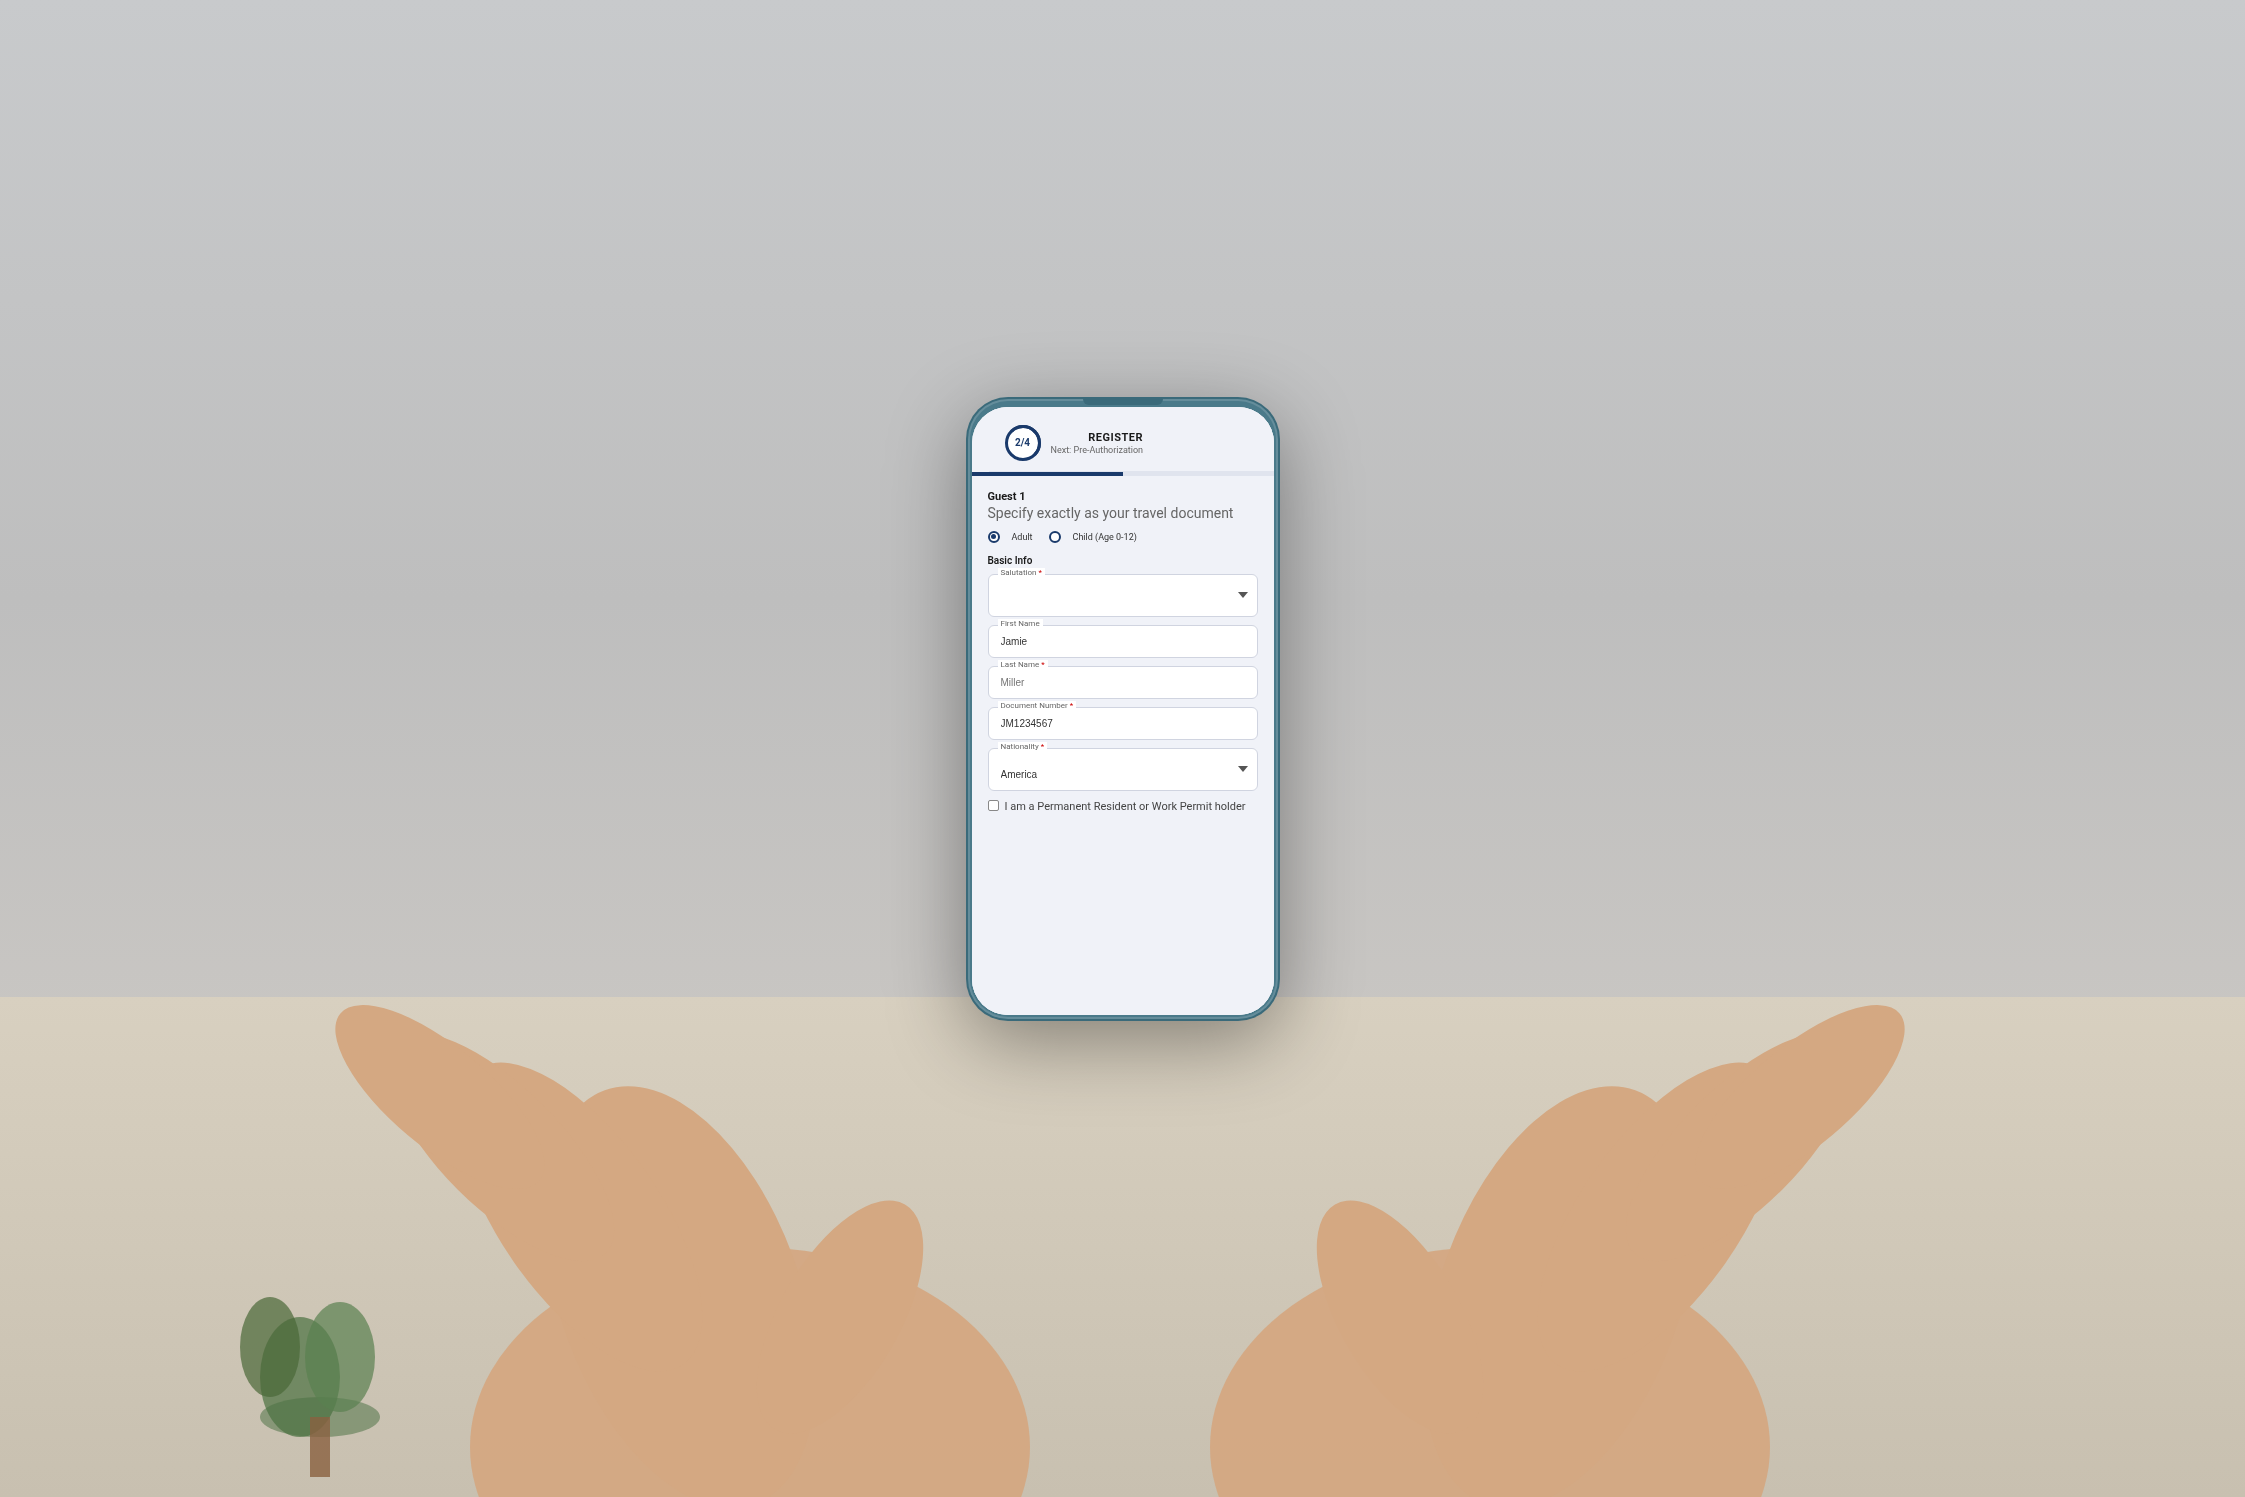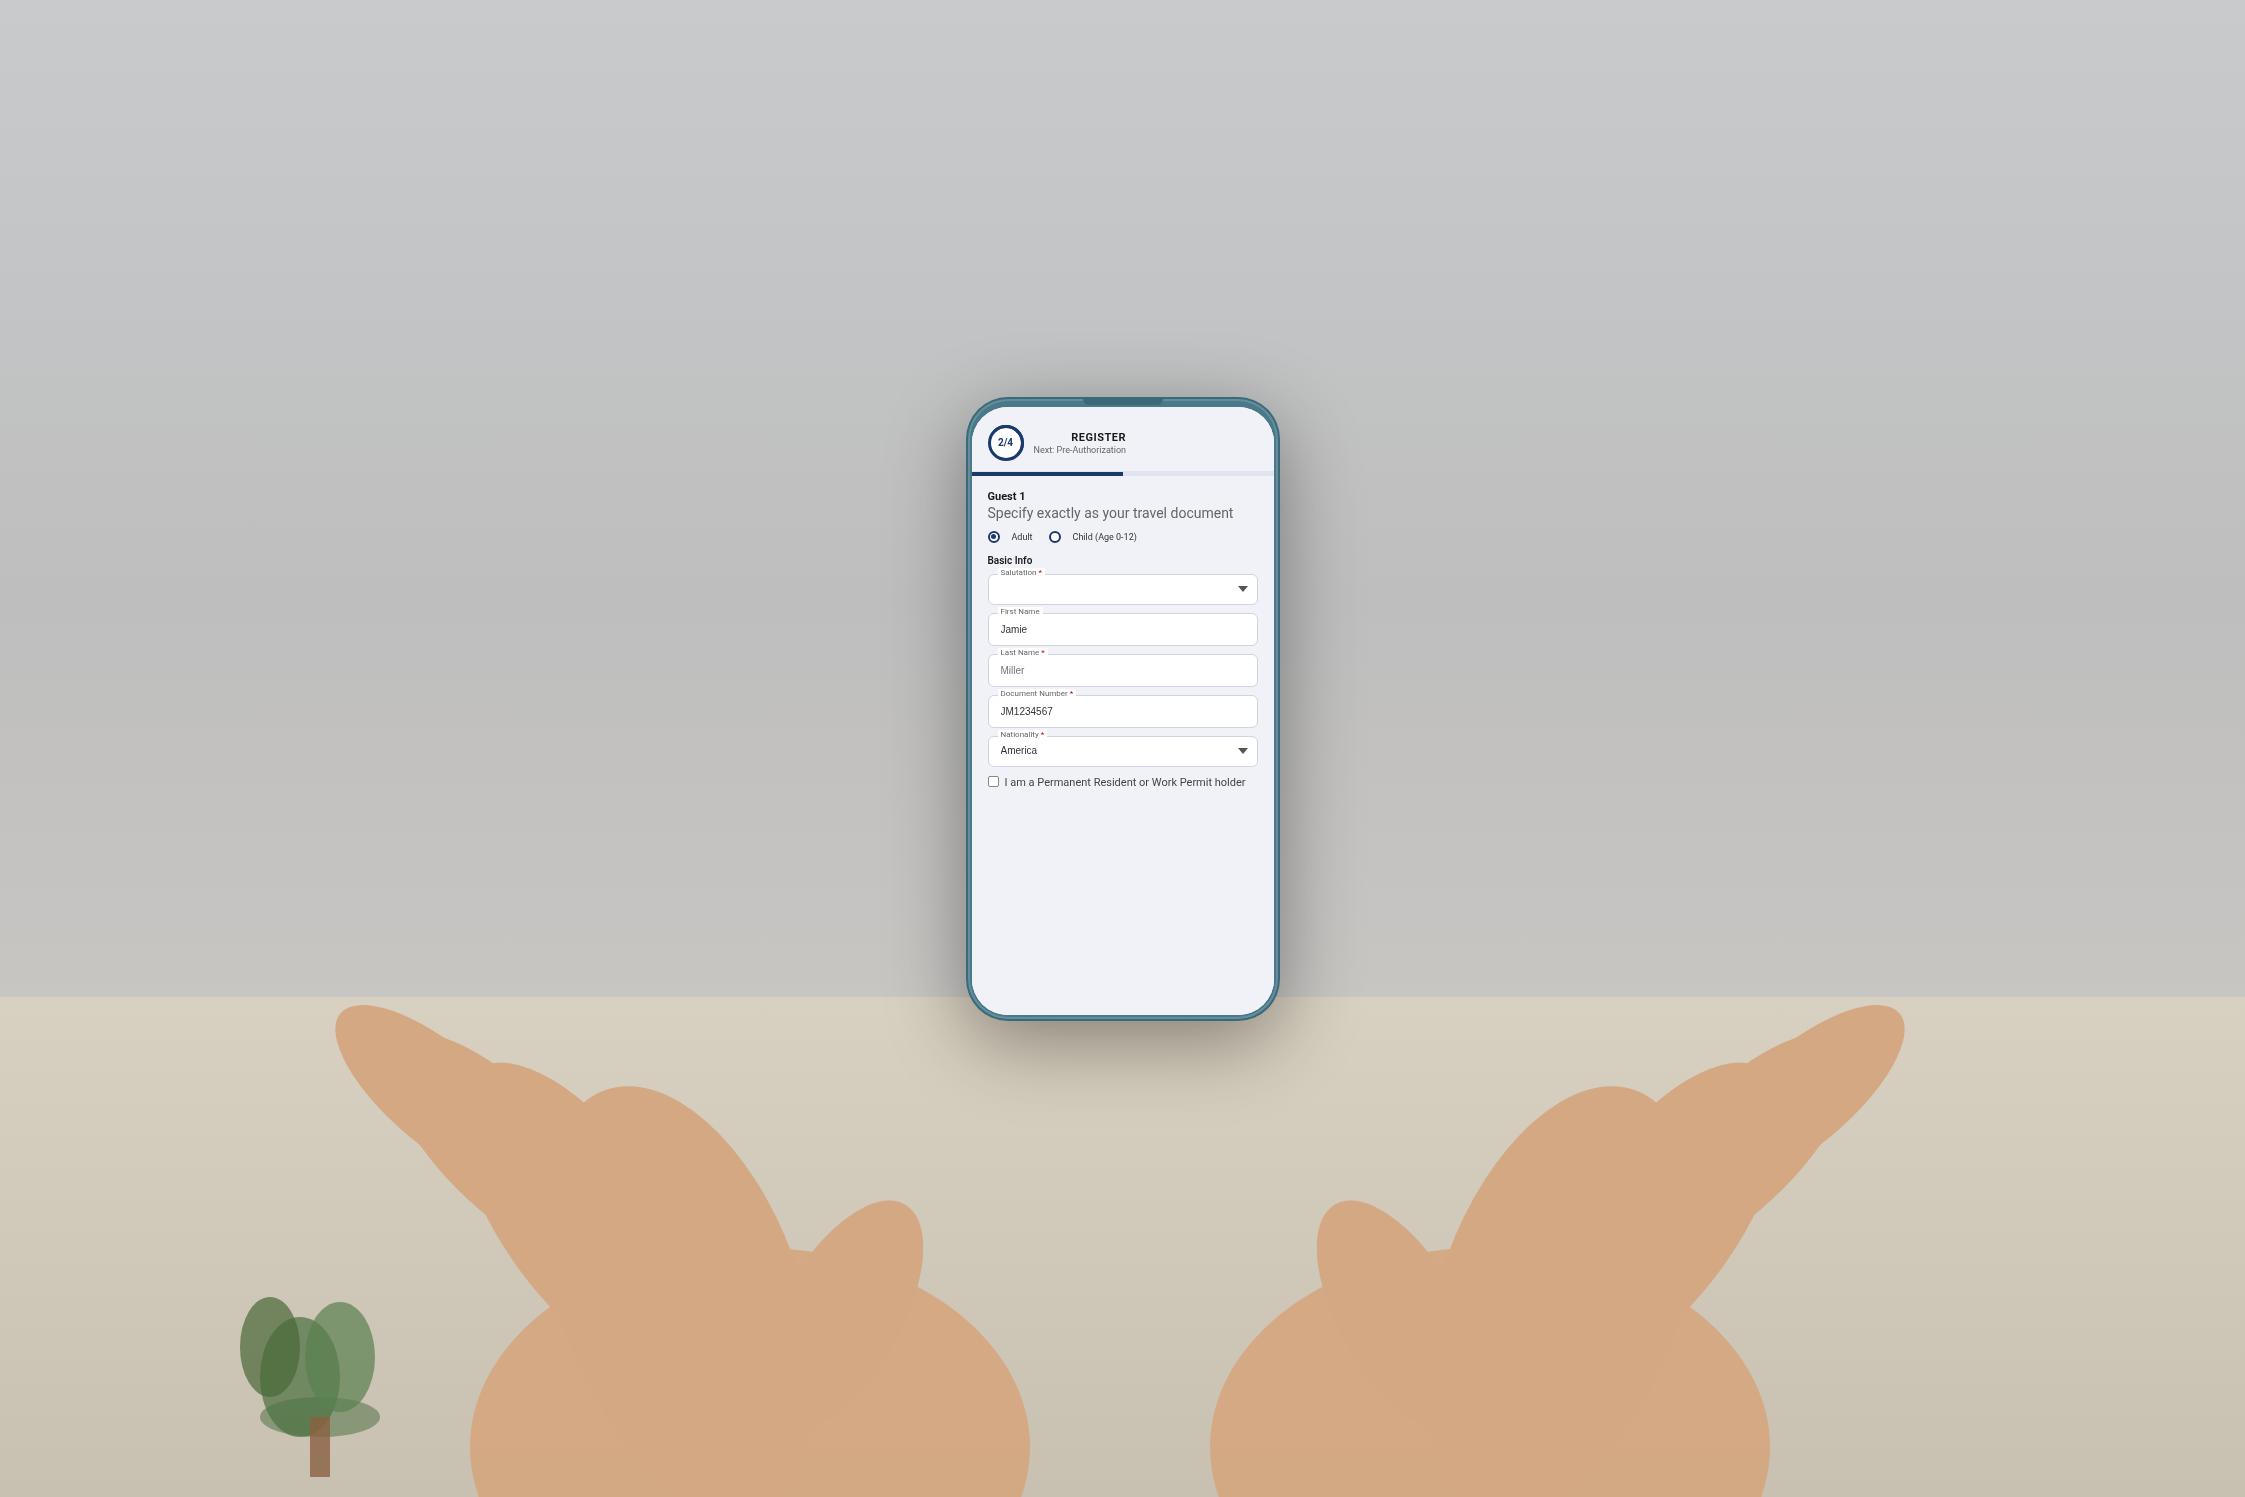"2/4" .app-header { margin-left: none -> 17px }
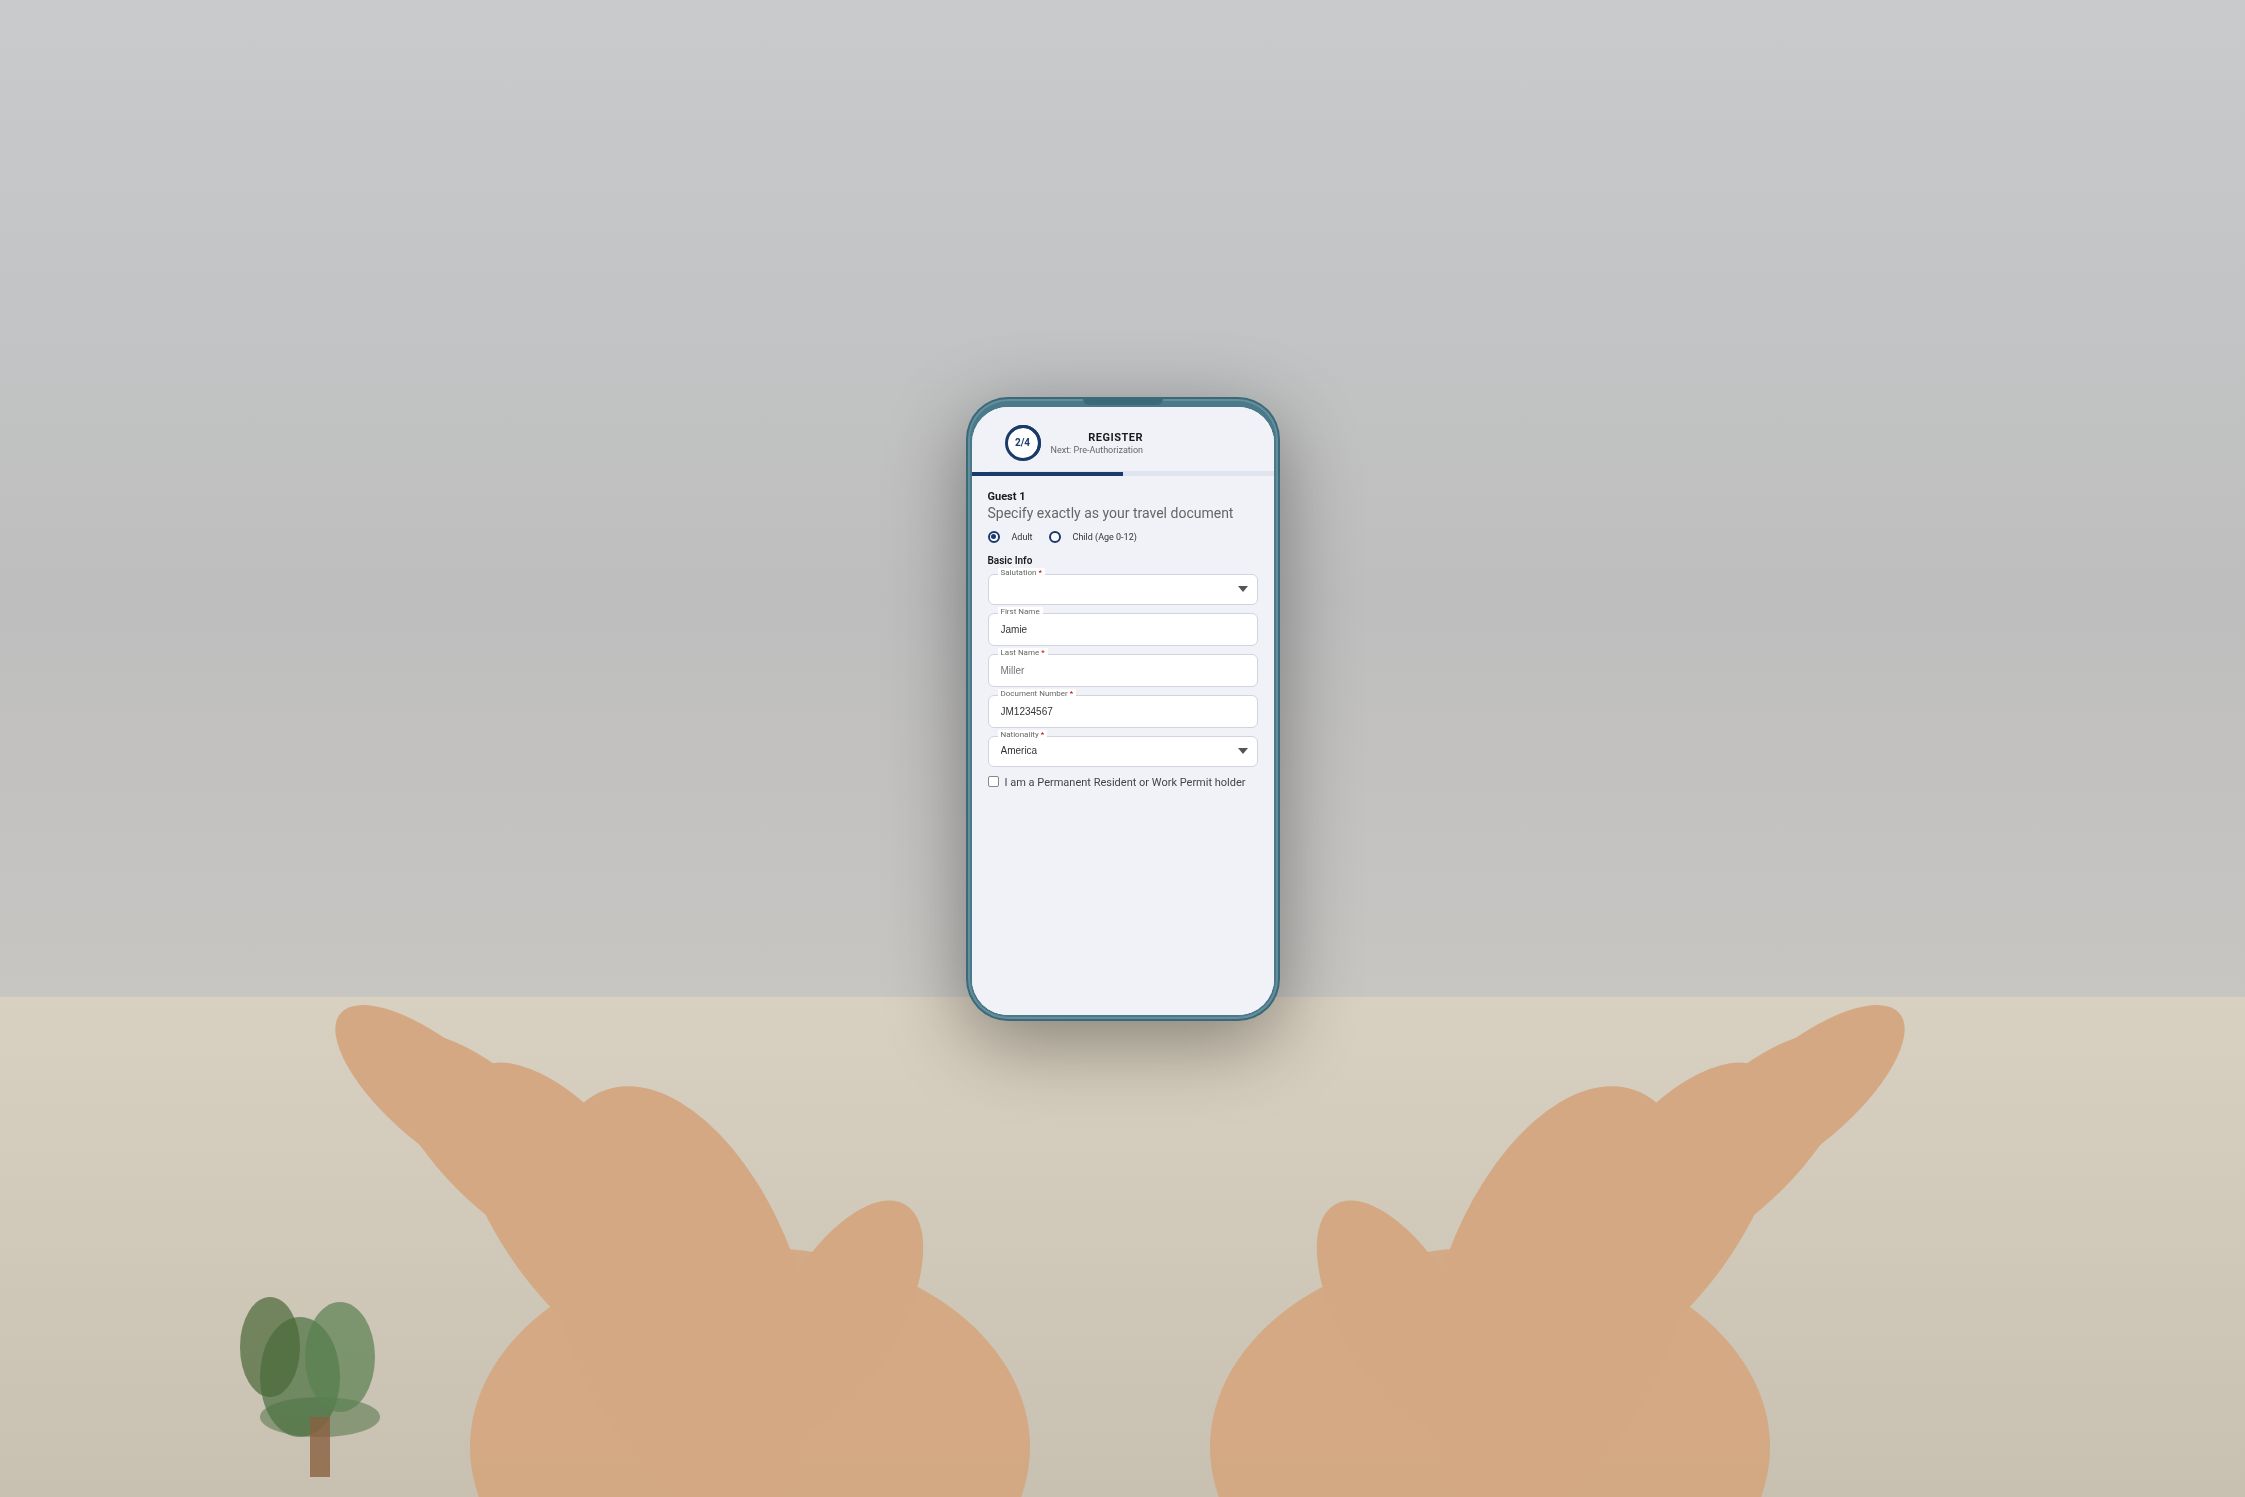"America" .field-select { padding: 8px 30px 10px 12px -> 20px 30px 10px 12px }
